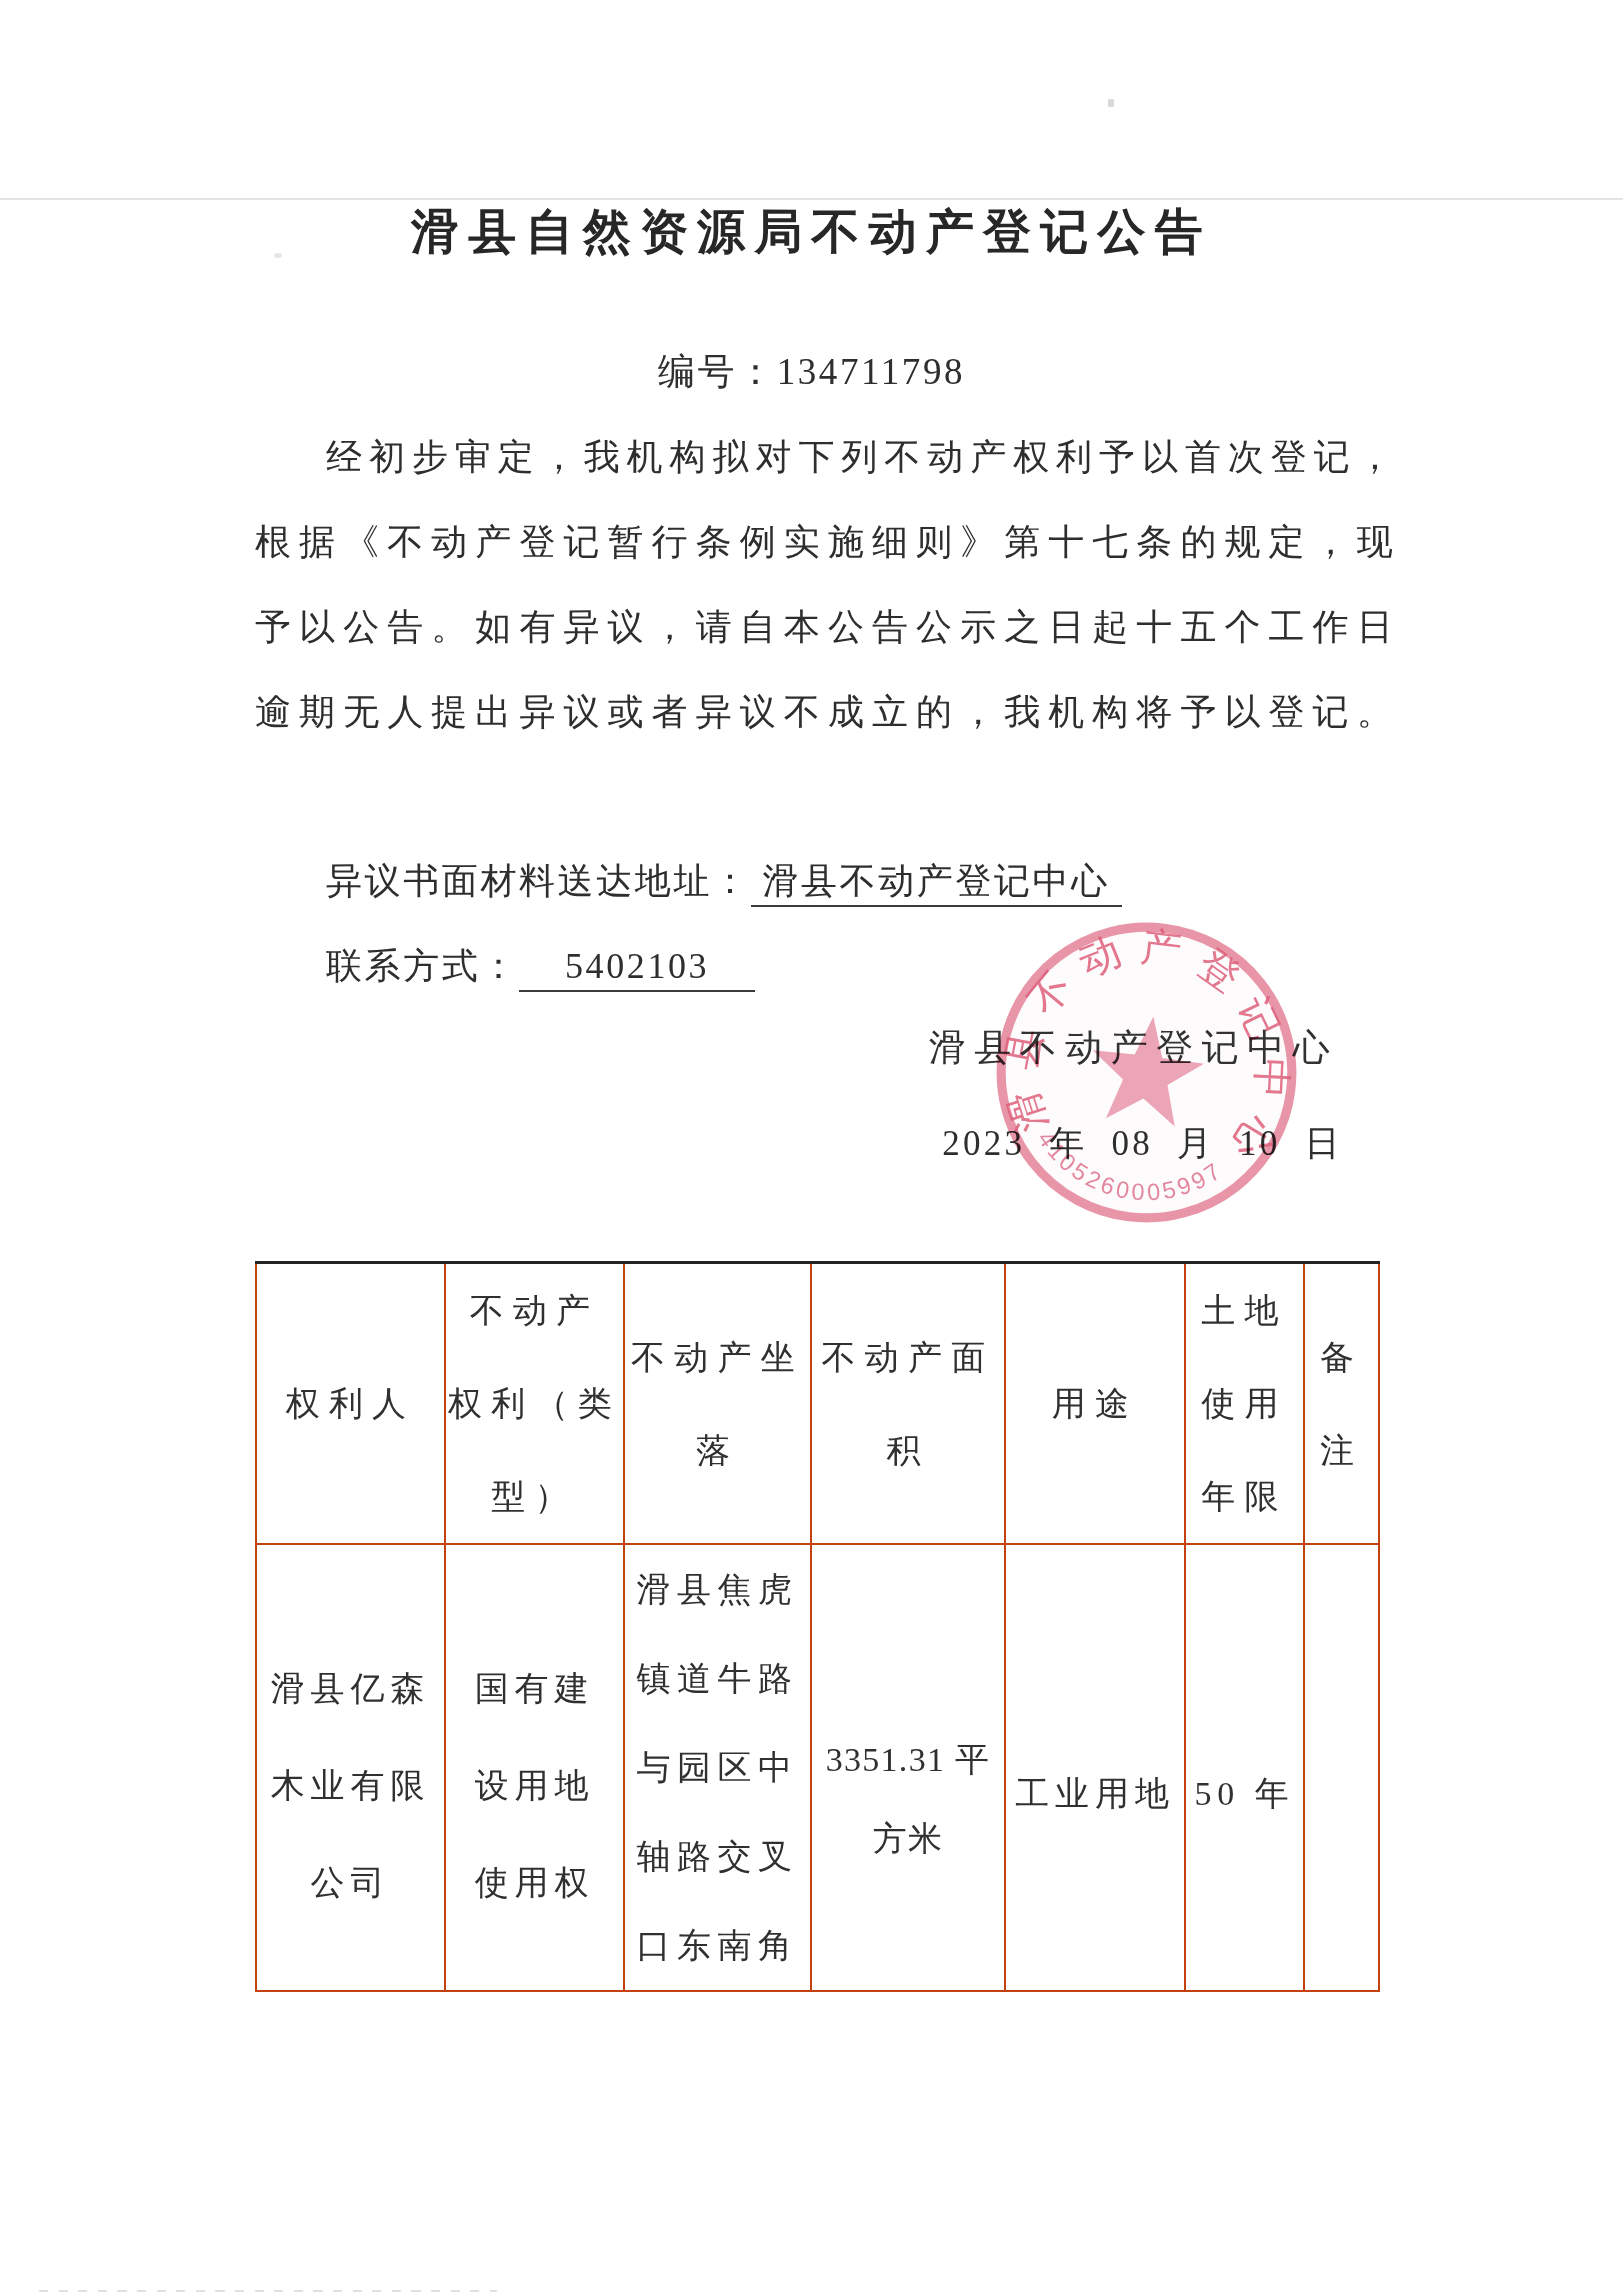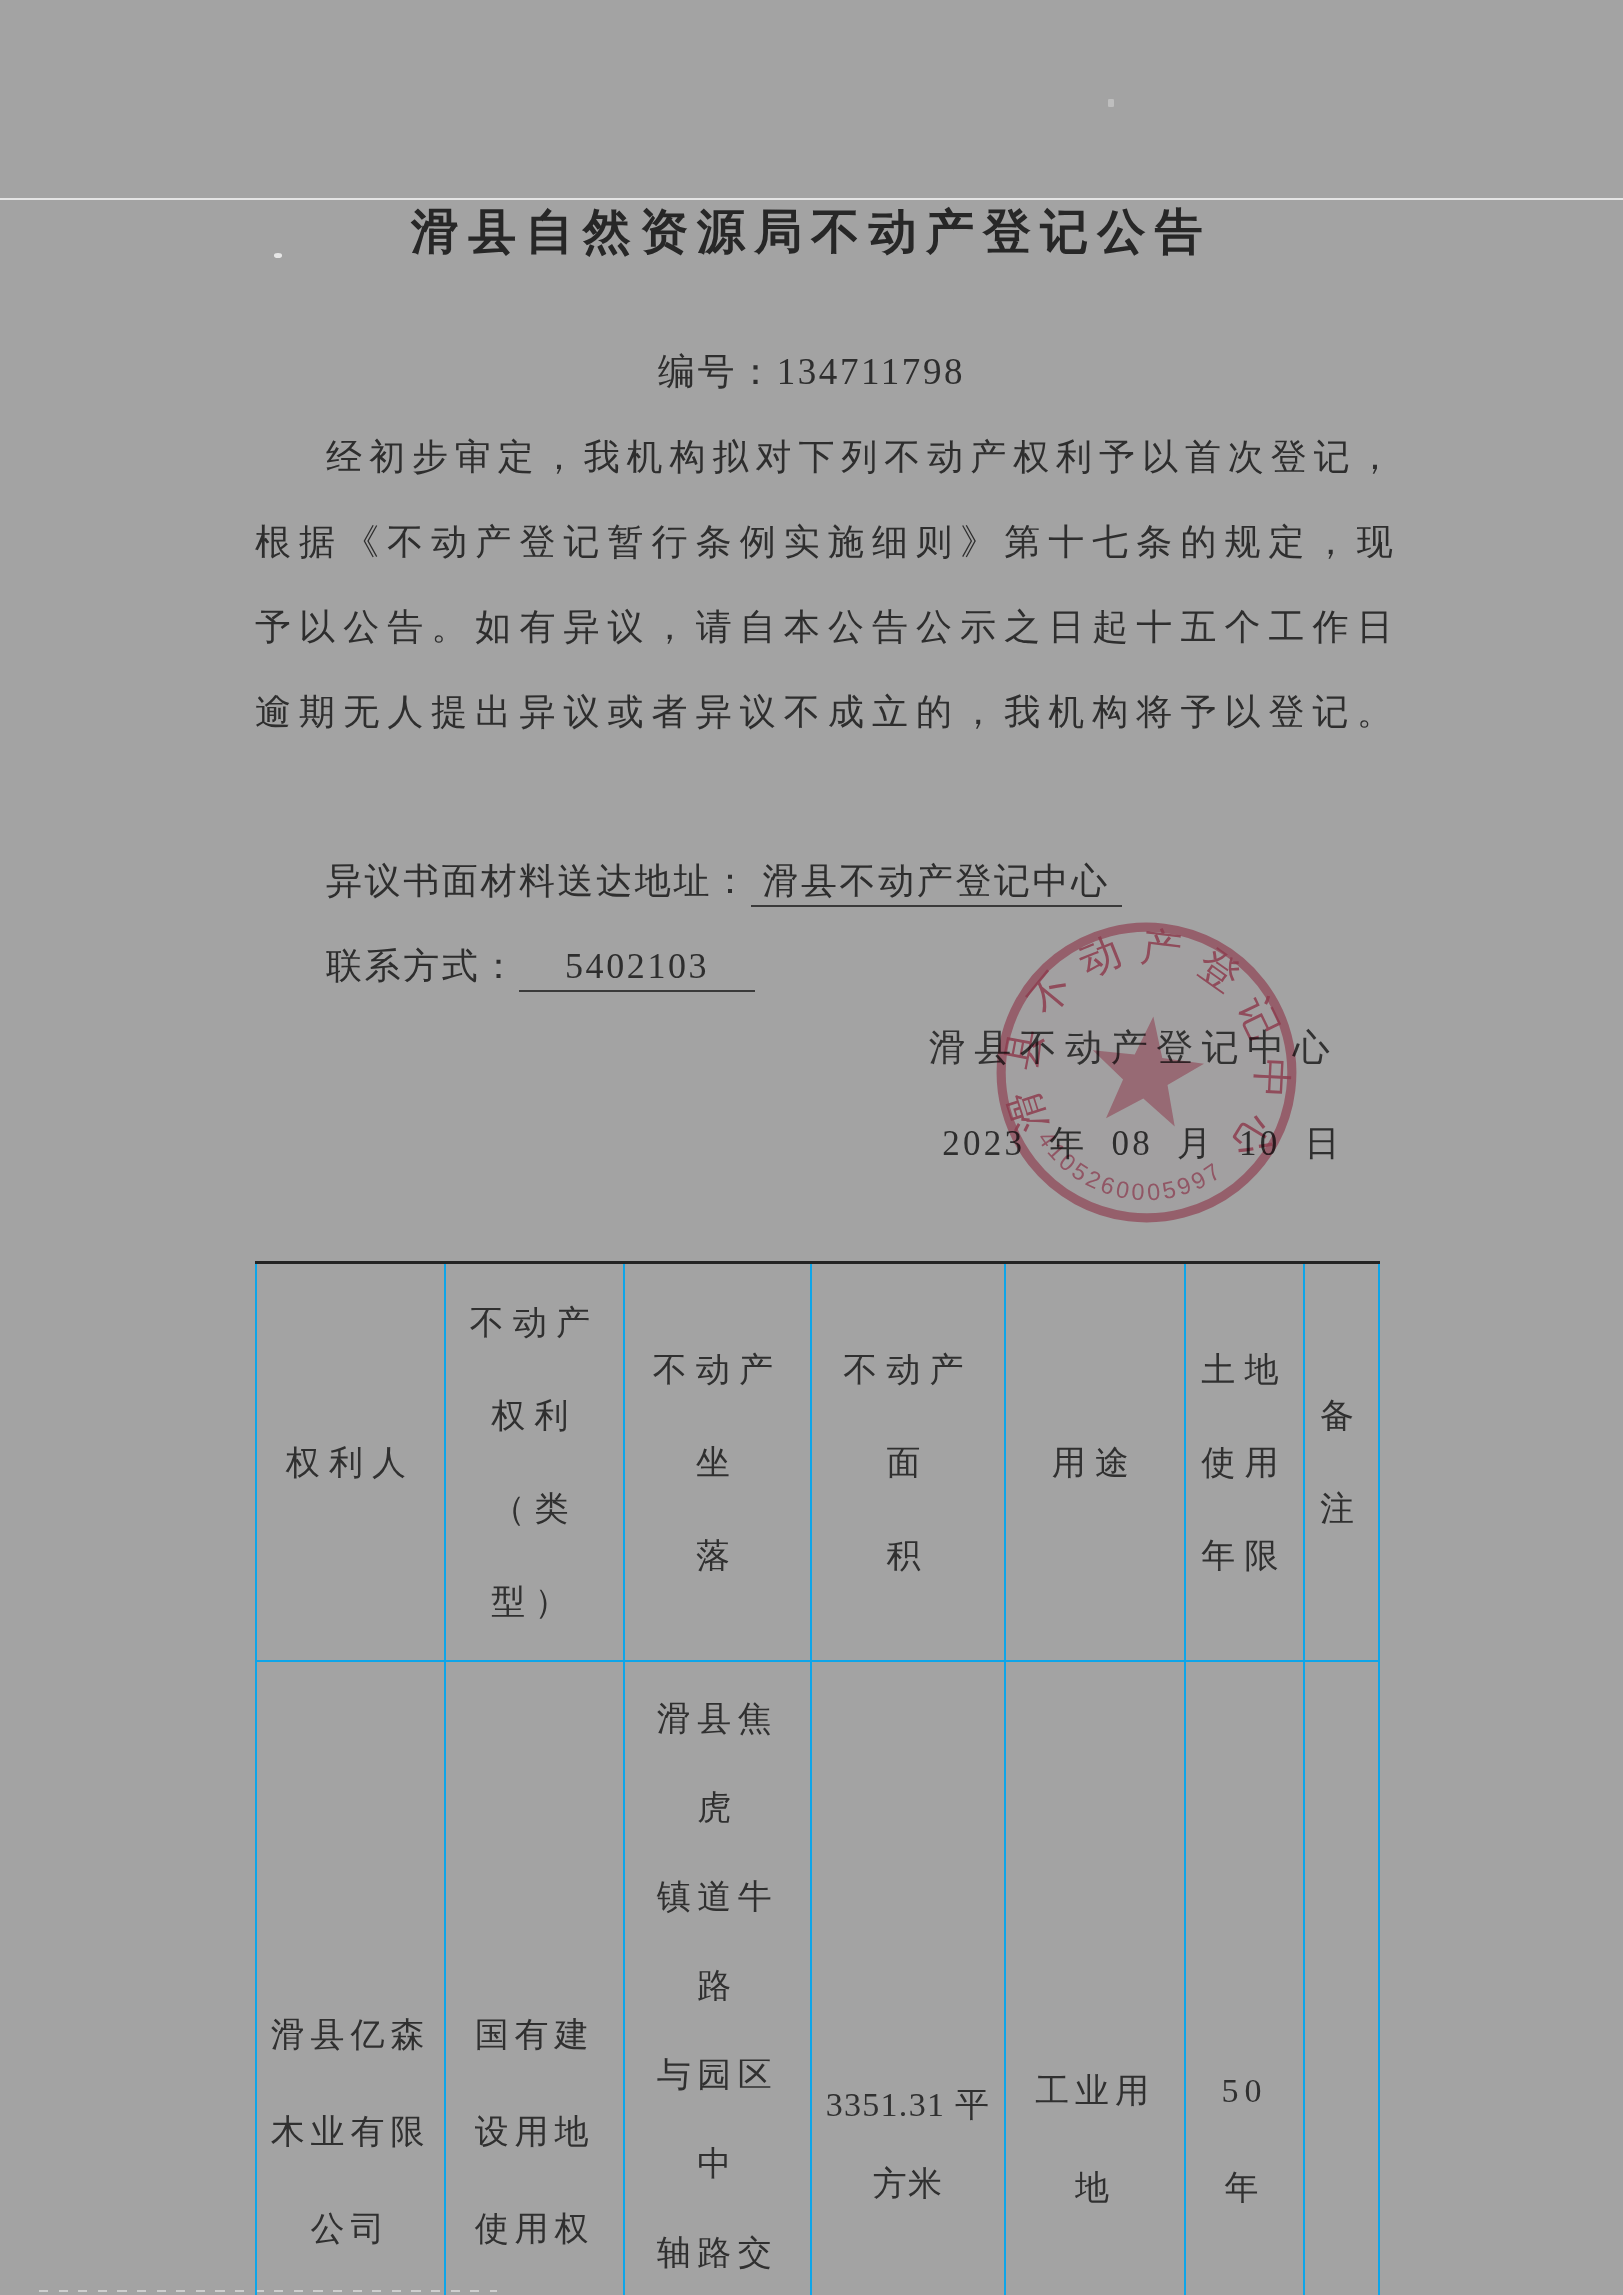"滑县自然资源局不动产登记公告" .page { background: #a3a3a3 -> #ffffff }
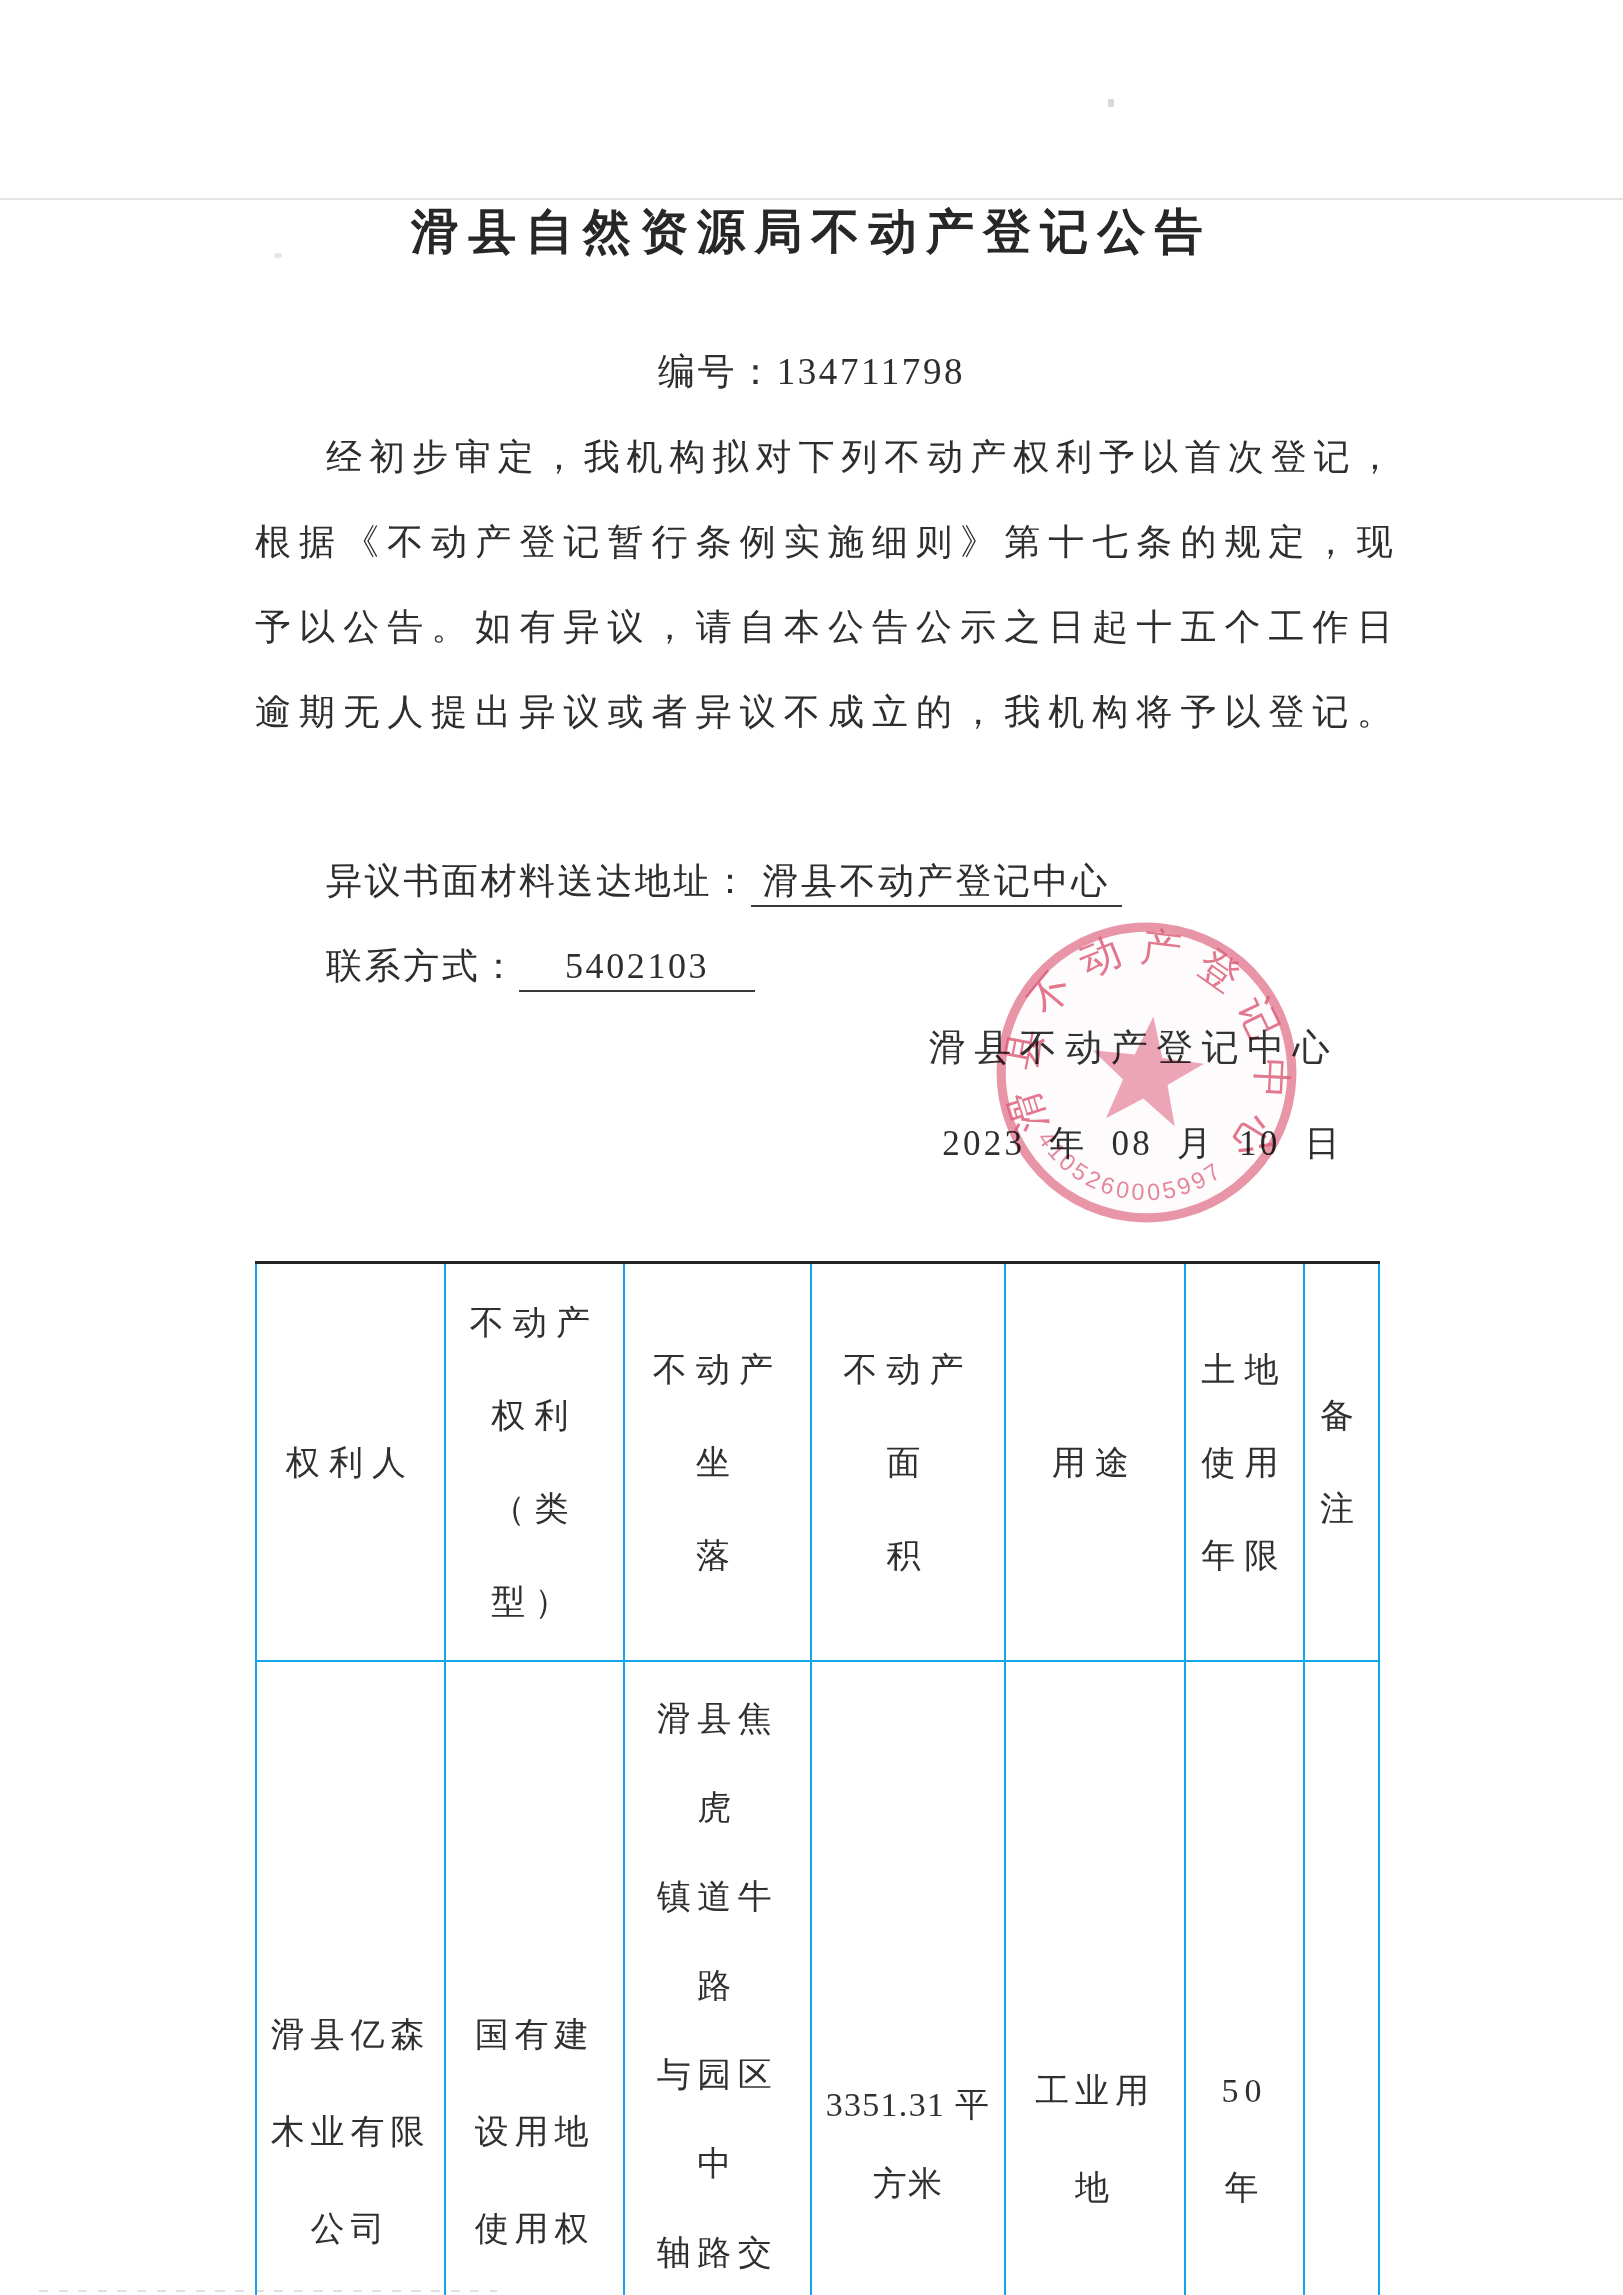"不动产" .reg-table th,.reg-table td { border: 2px solid #0ea5e9 -> 2px solid #c2410c; padding: 12px -> 0 }
